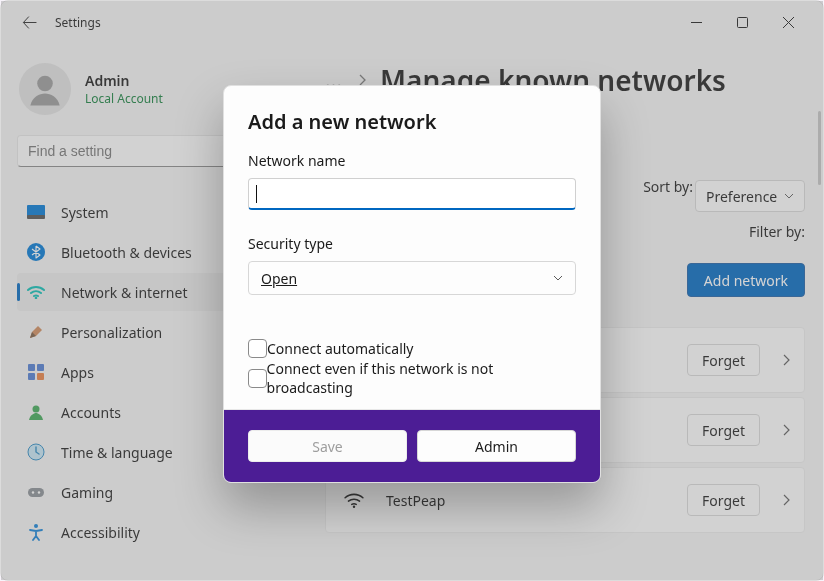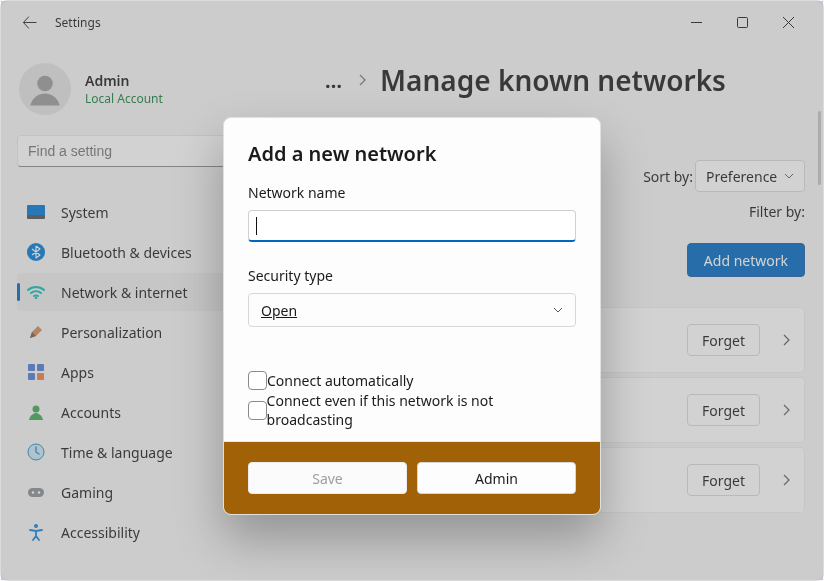"Add a new network" .scrim { padding-top: 116px -> 84px }
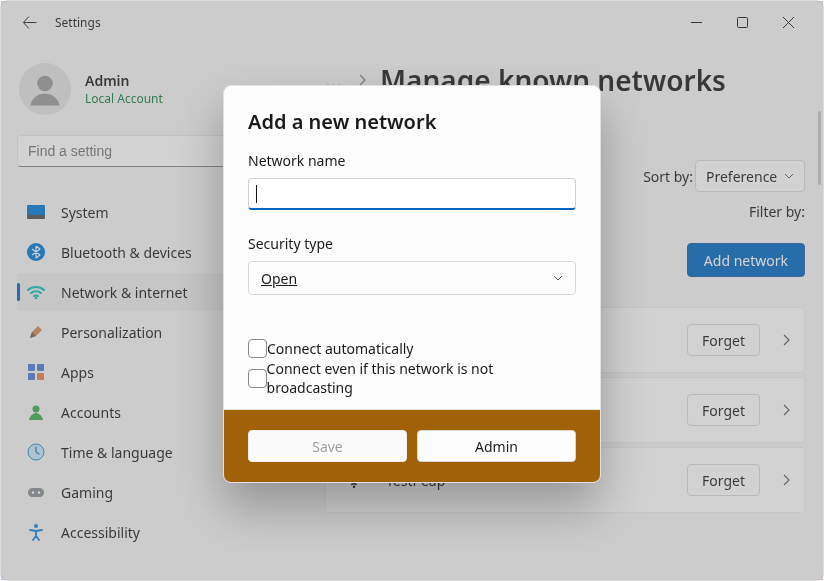"Preference" .select-box { margin-top: none -> 20px }
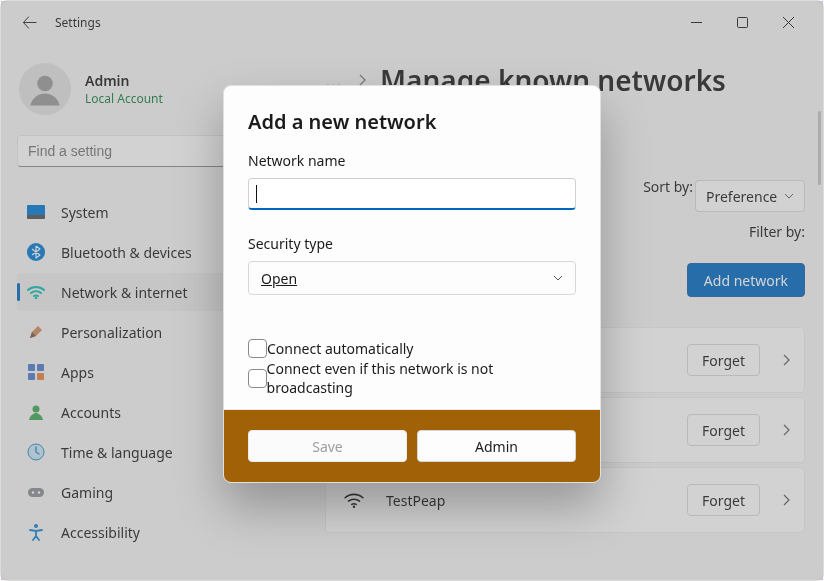"Save" .dlg-footer { background: #a16207 -> #4c1d95 }
